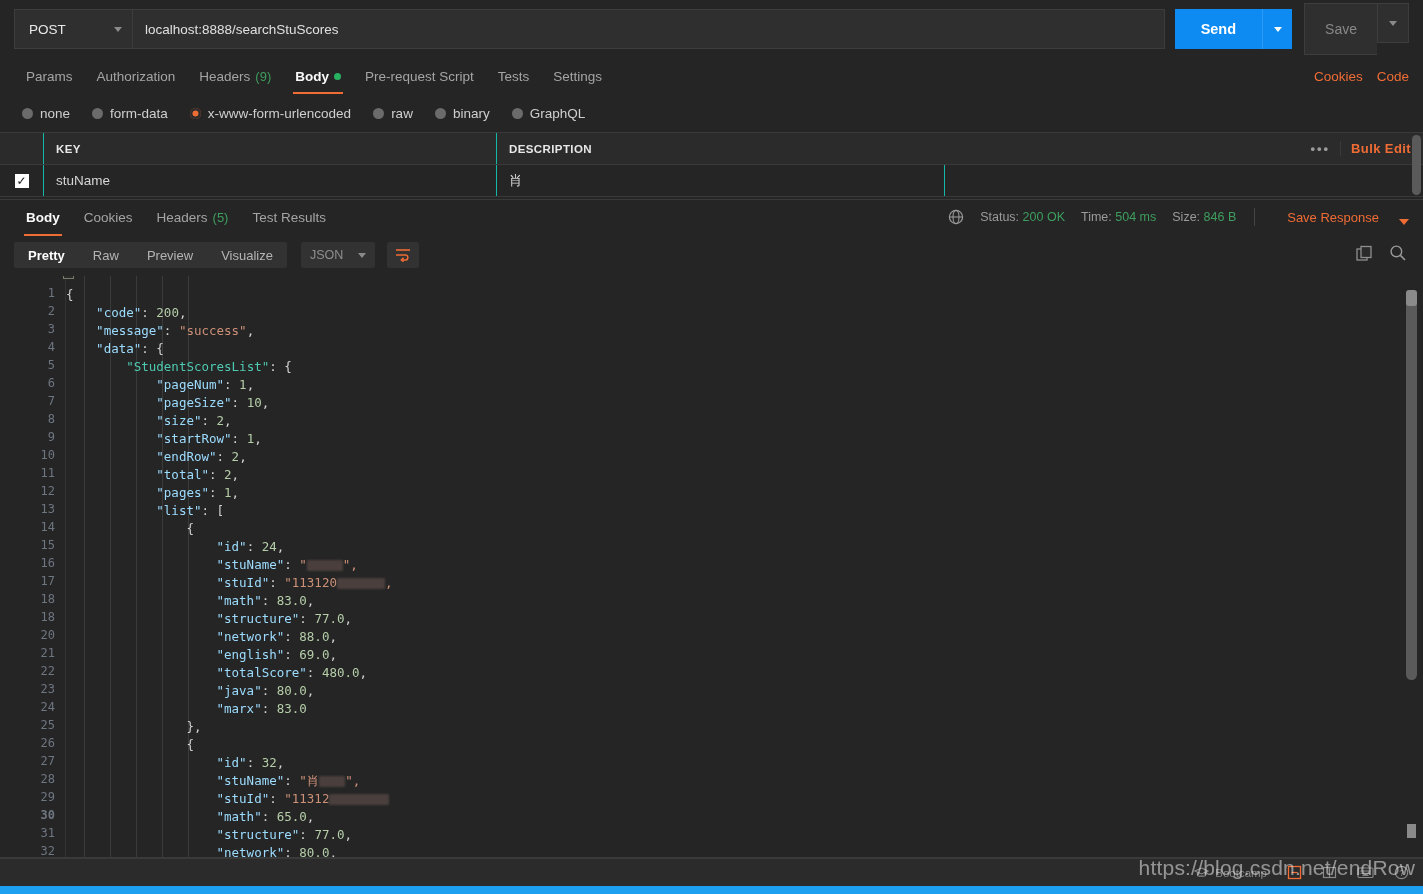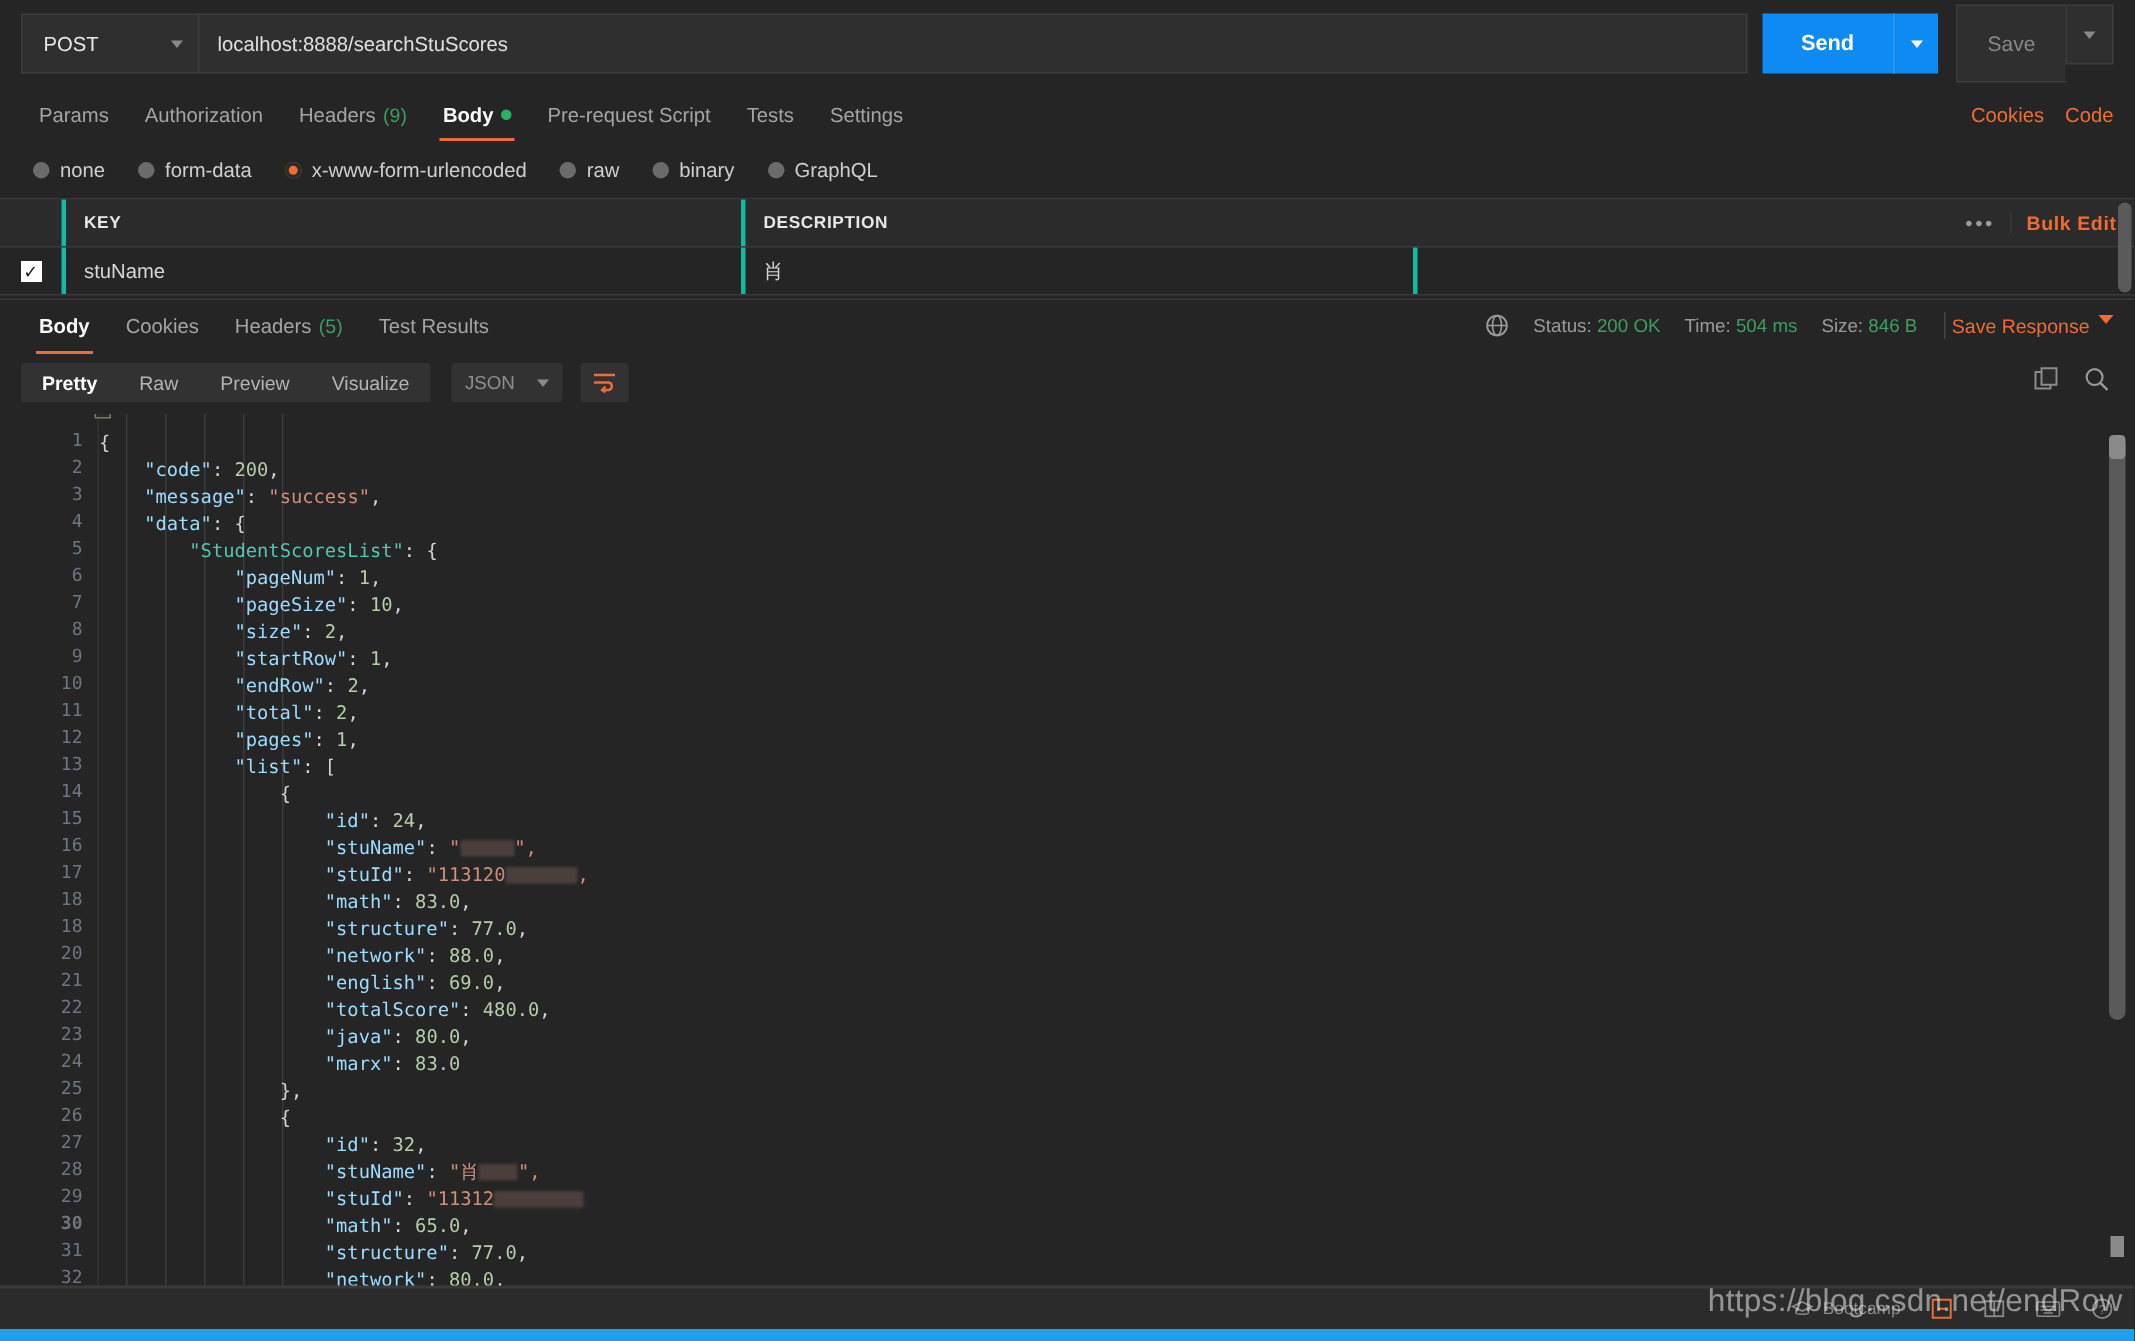"KEY" .kv-c { border-right: 3px solid #14b8a6 -> 1px solid #14b8a6 }
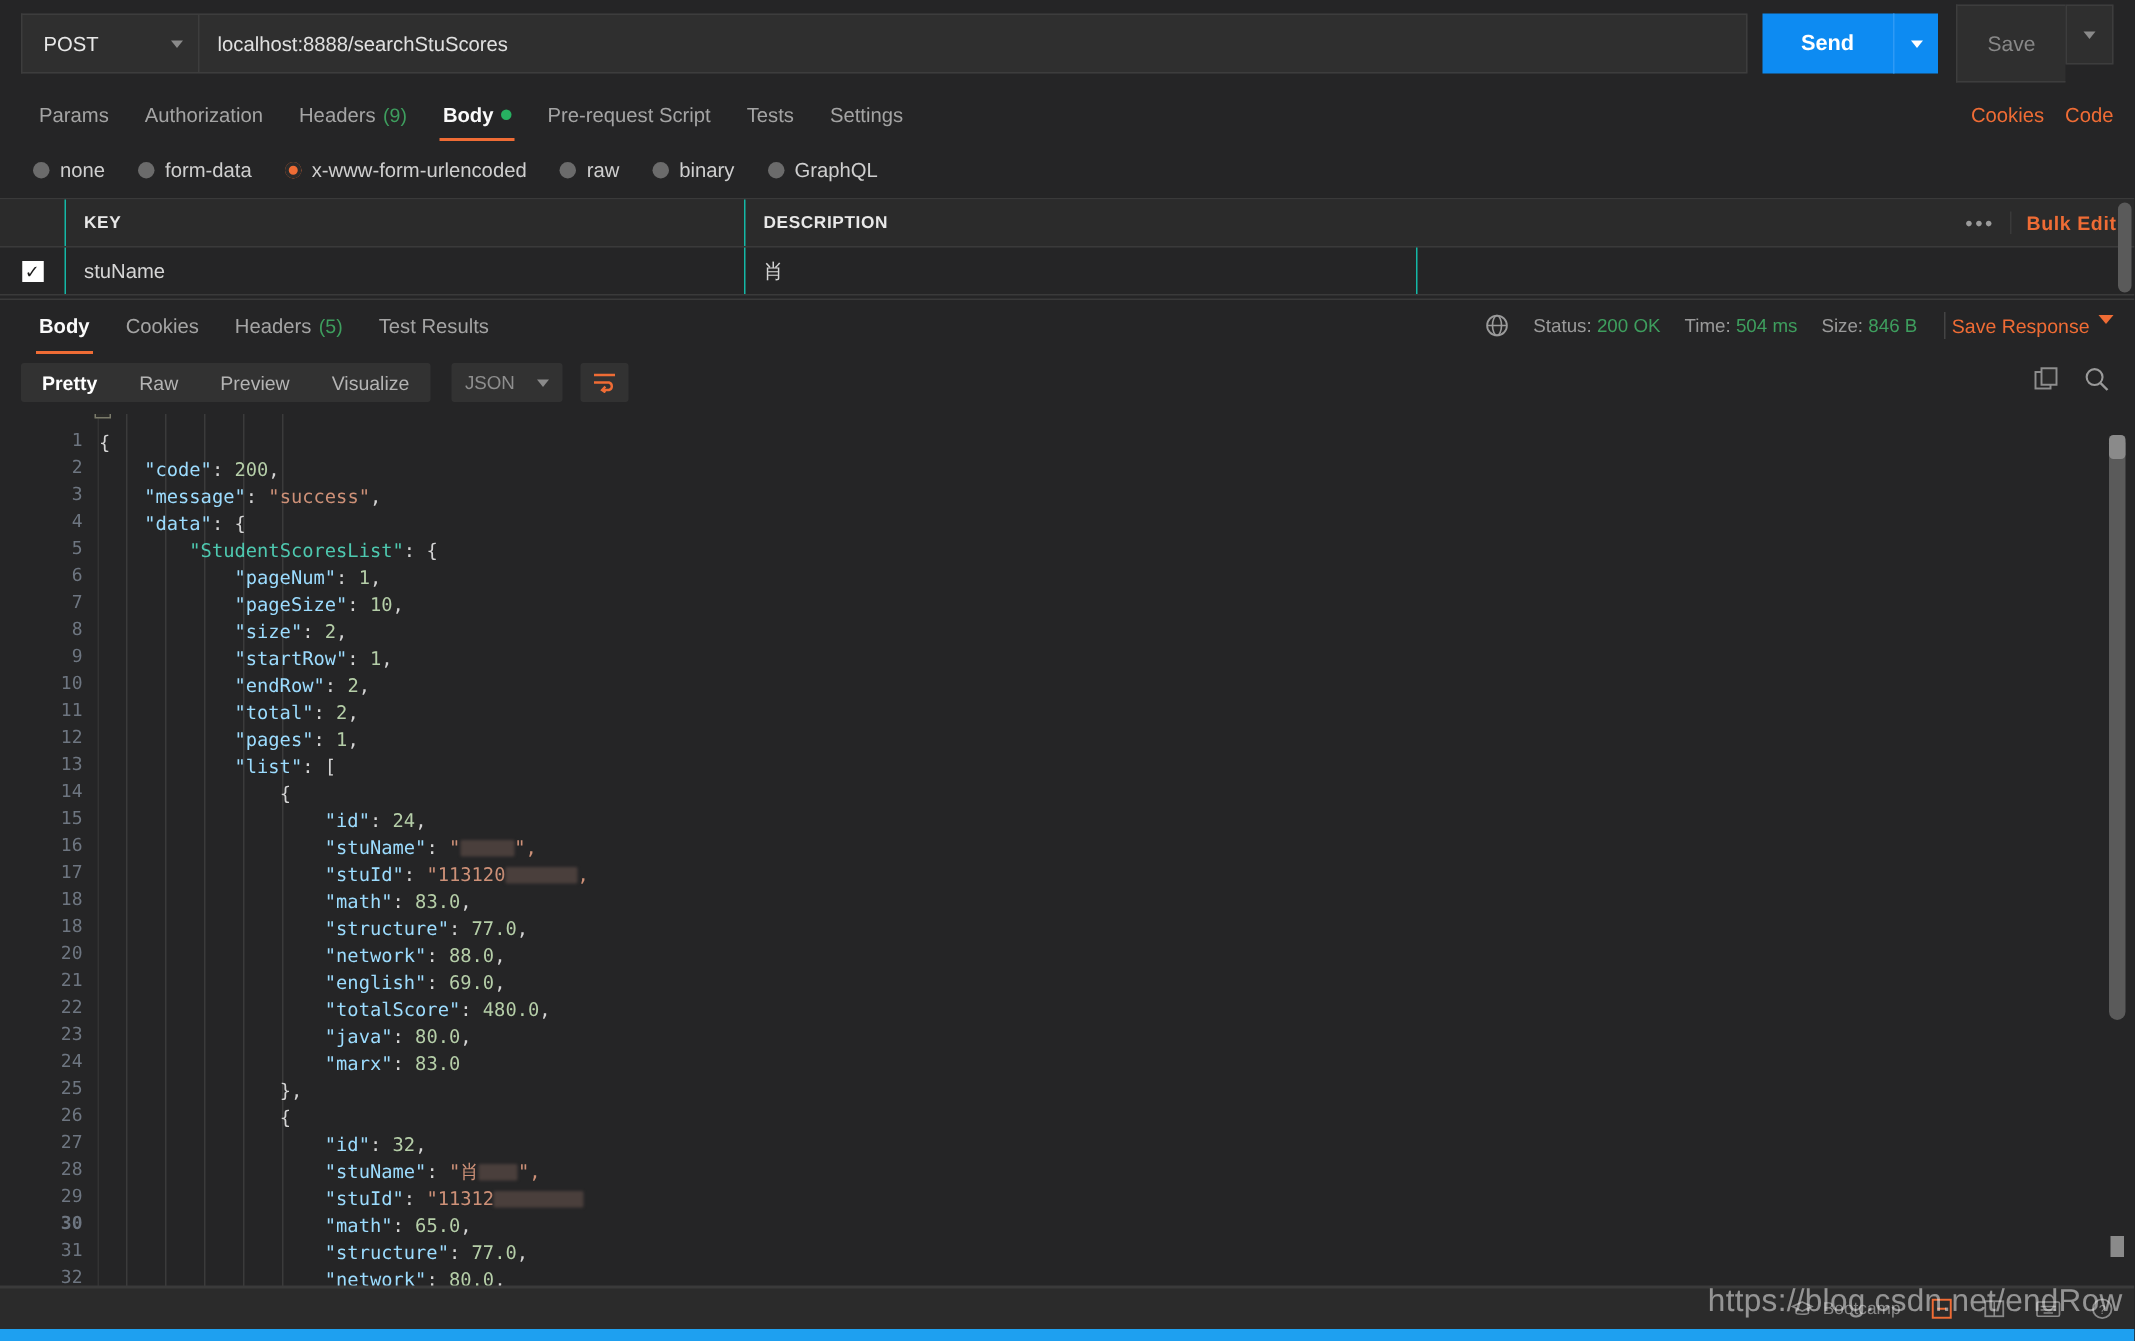"Save Response" .save-resp { align-items: flex-start -> flex-end; gap: 6px -> 20px; margin-left: 4px -> 32px }
